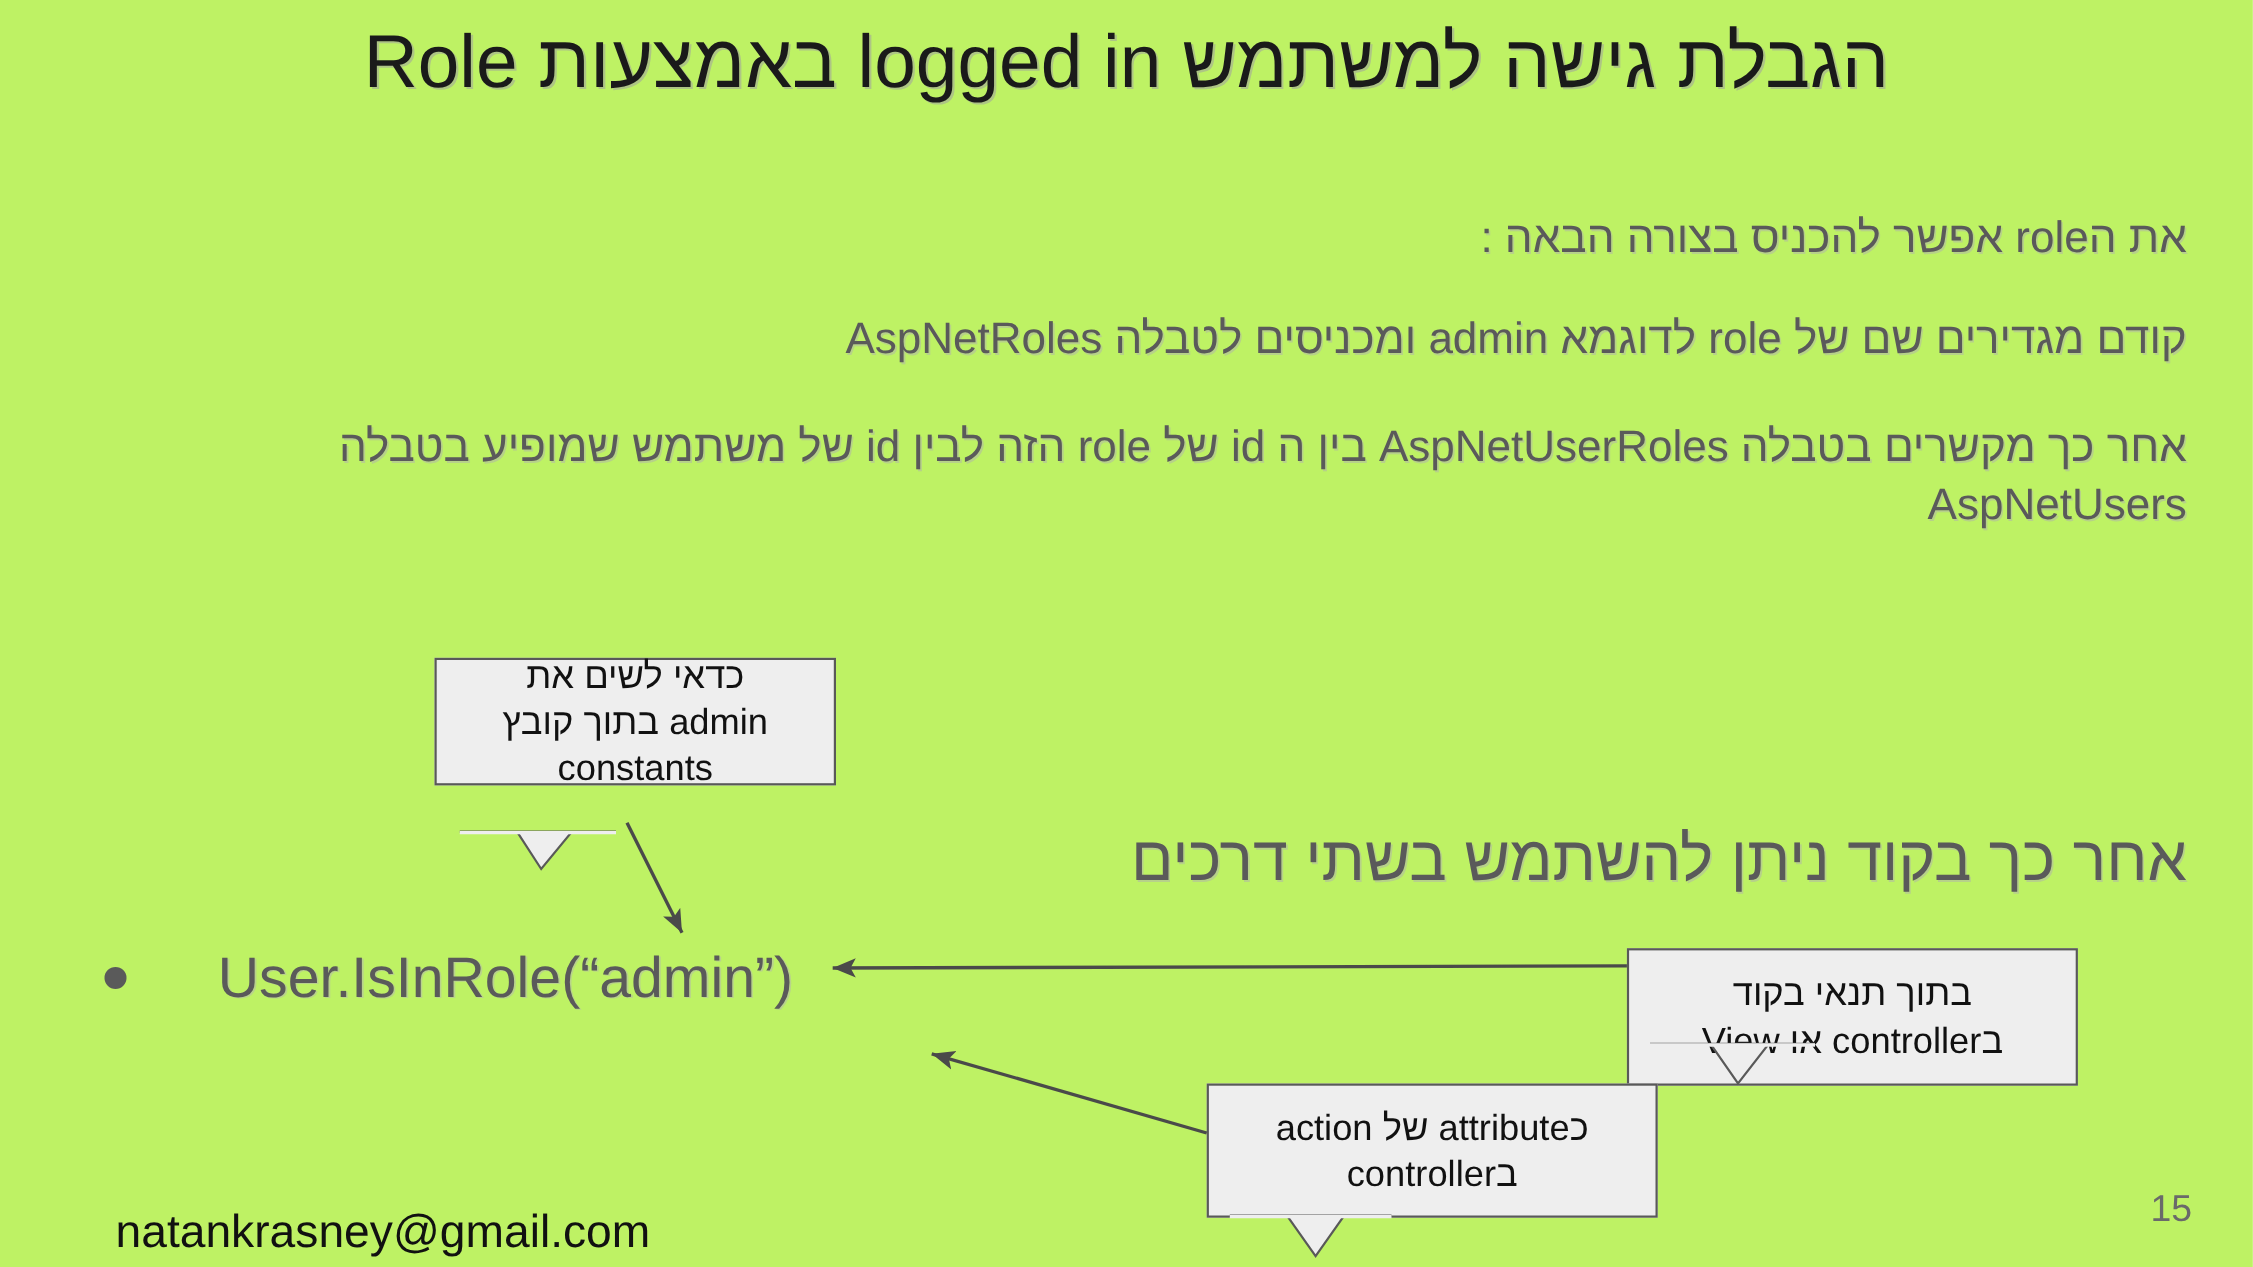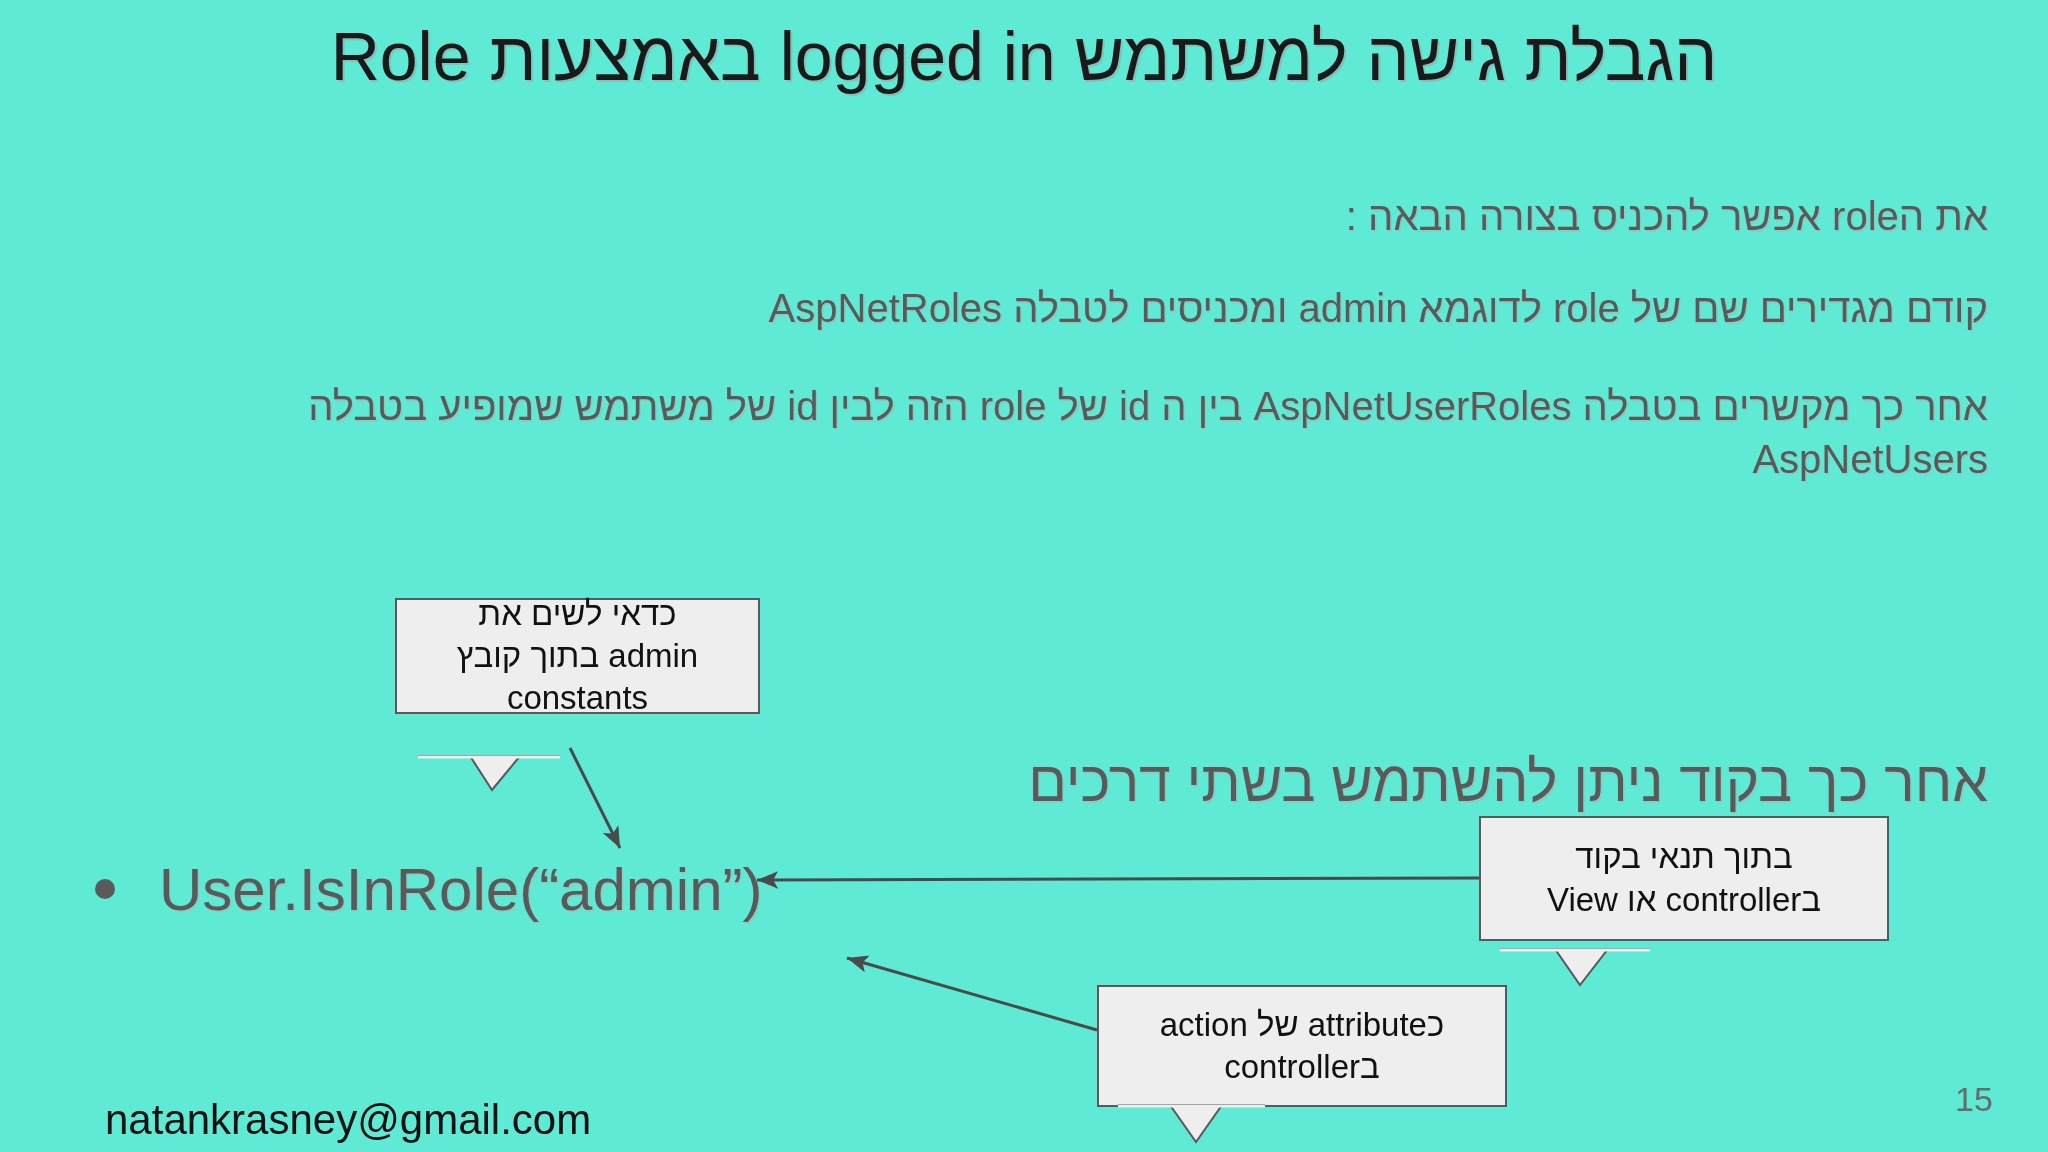"הגבלת גישה למשתמש logged in" .slide { background: #5eead4 -> #bef264 }
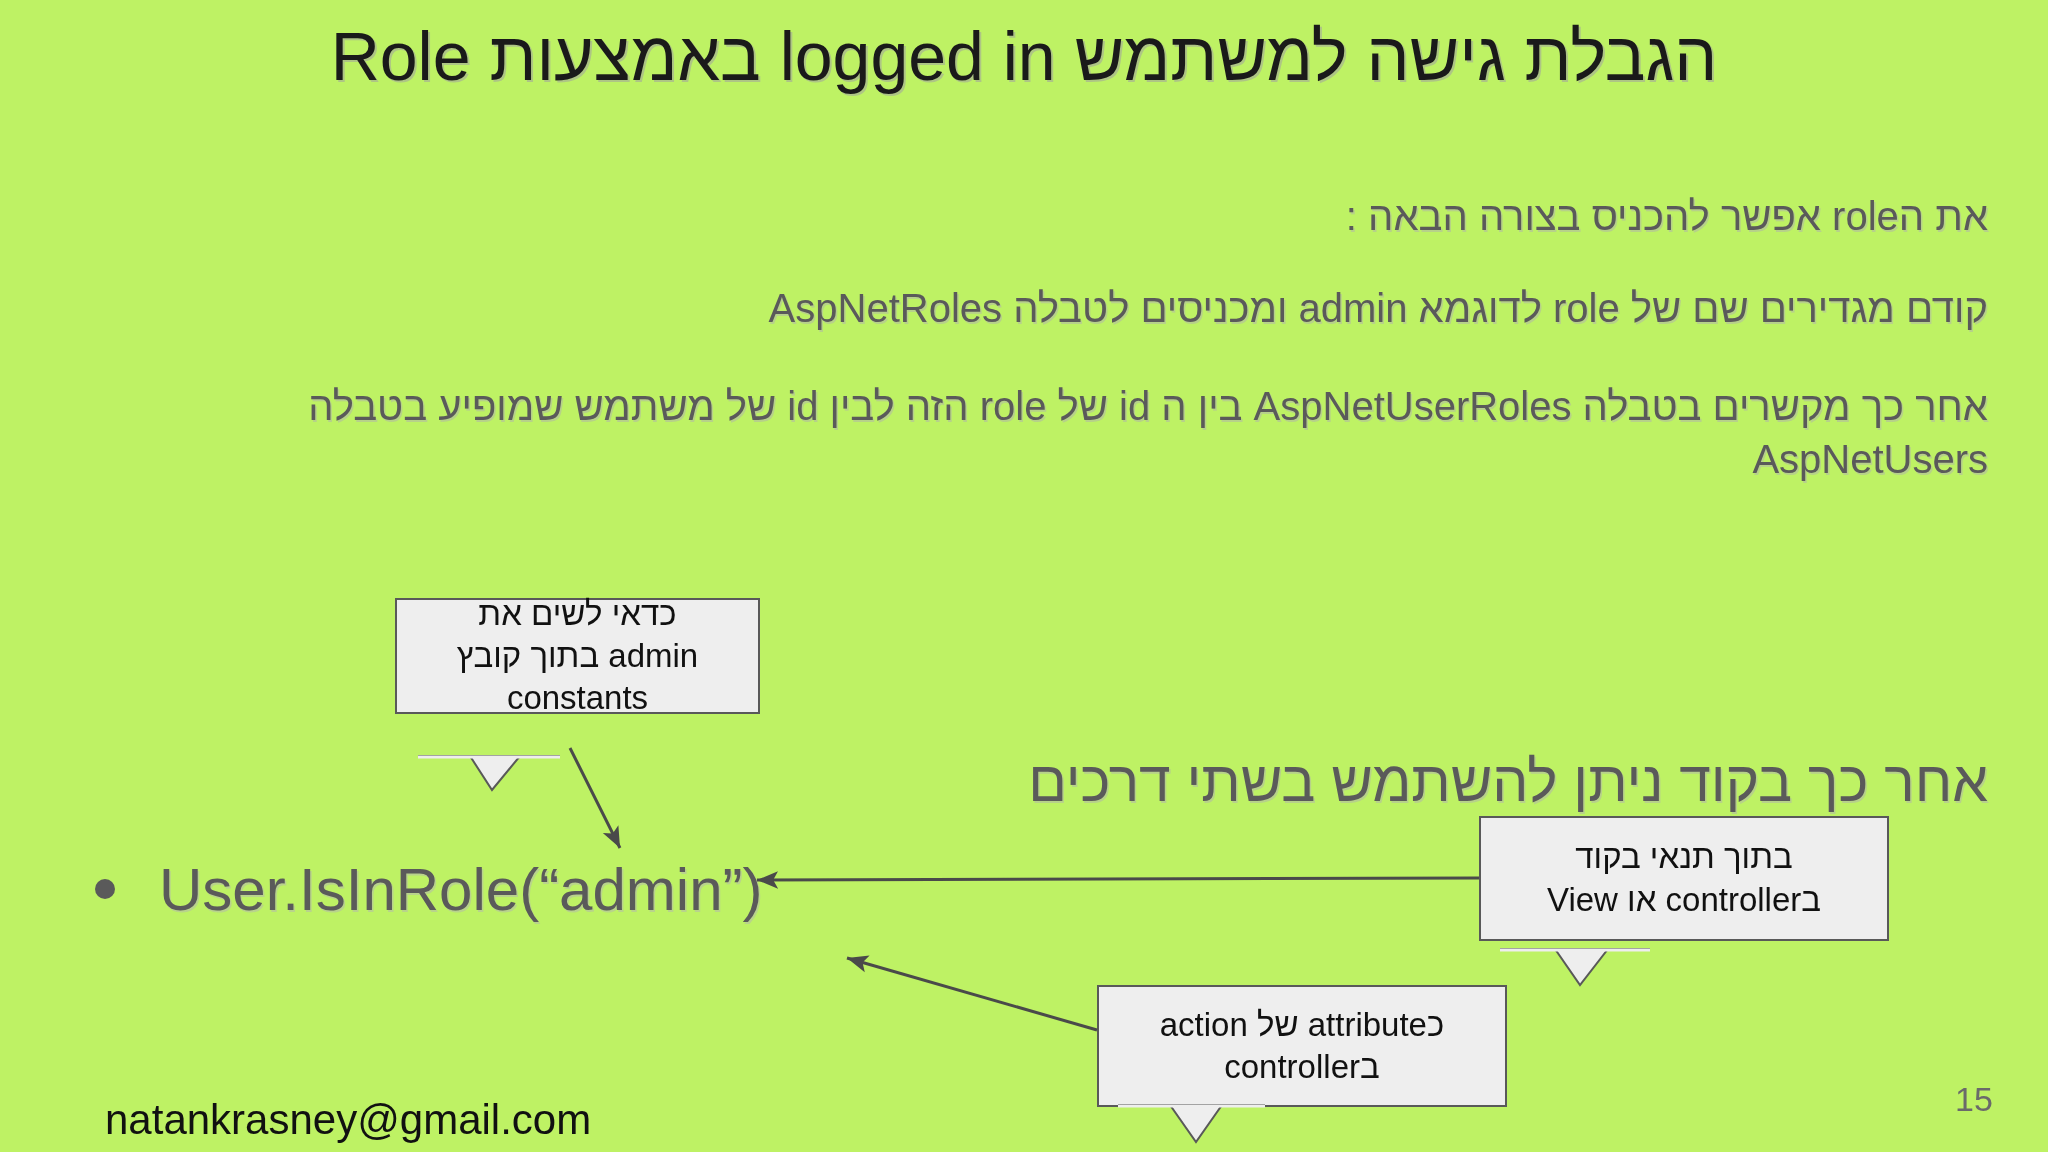"User.IsInRole(“admin”)" .bullet-text { font-size: 60px -> 52px; margin-left: none -> 39px }
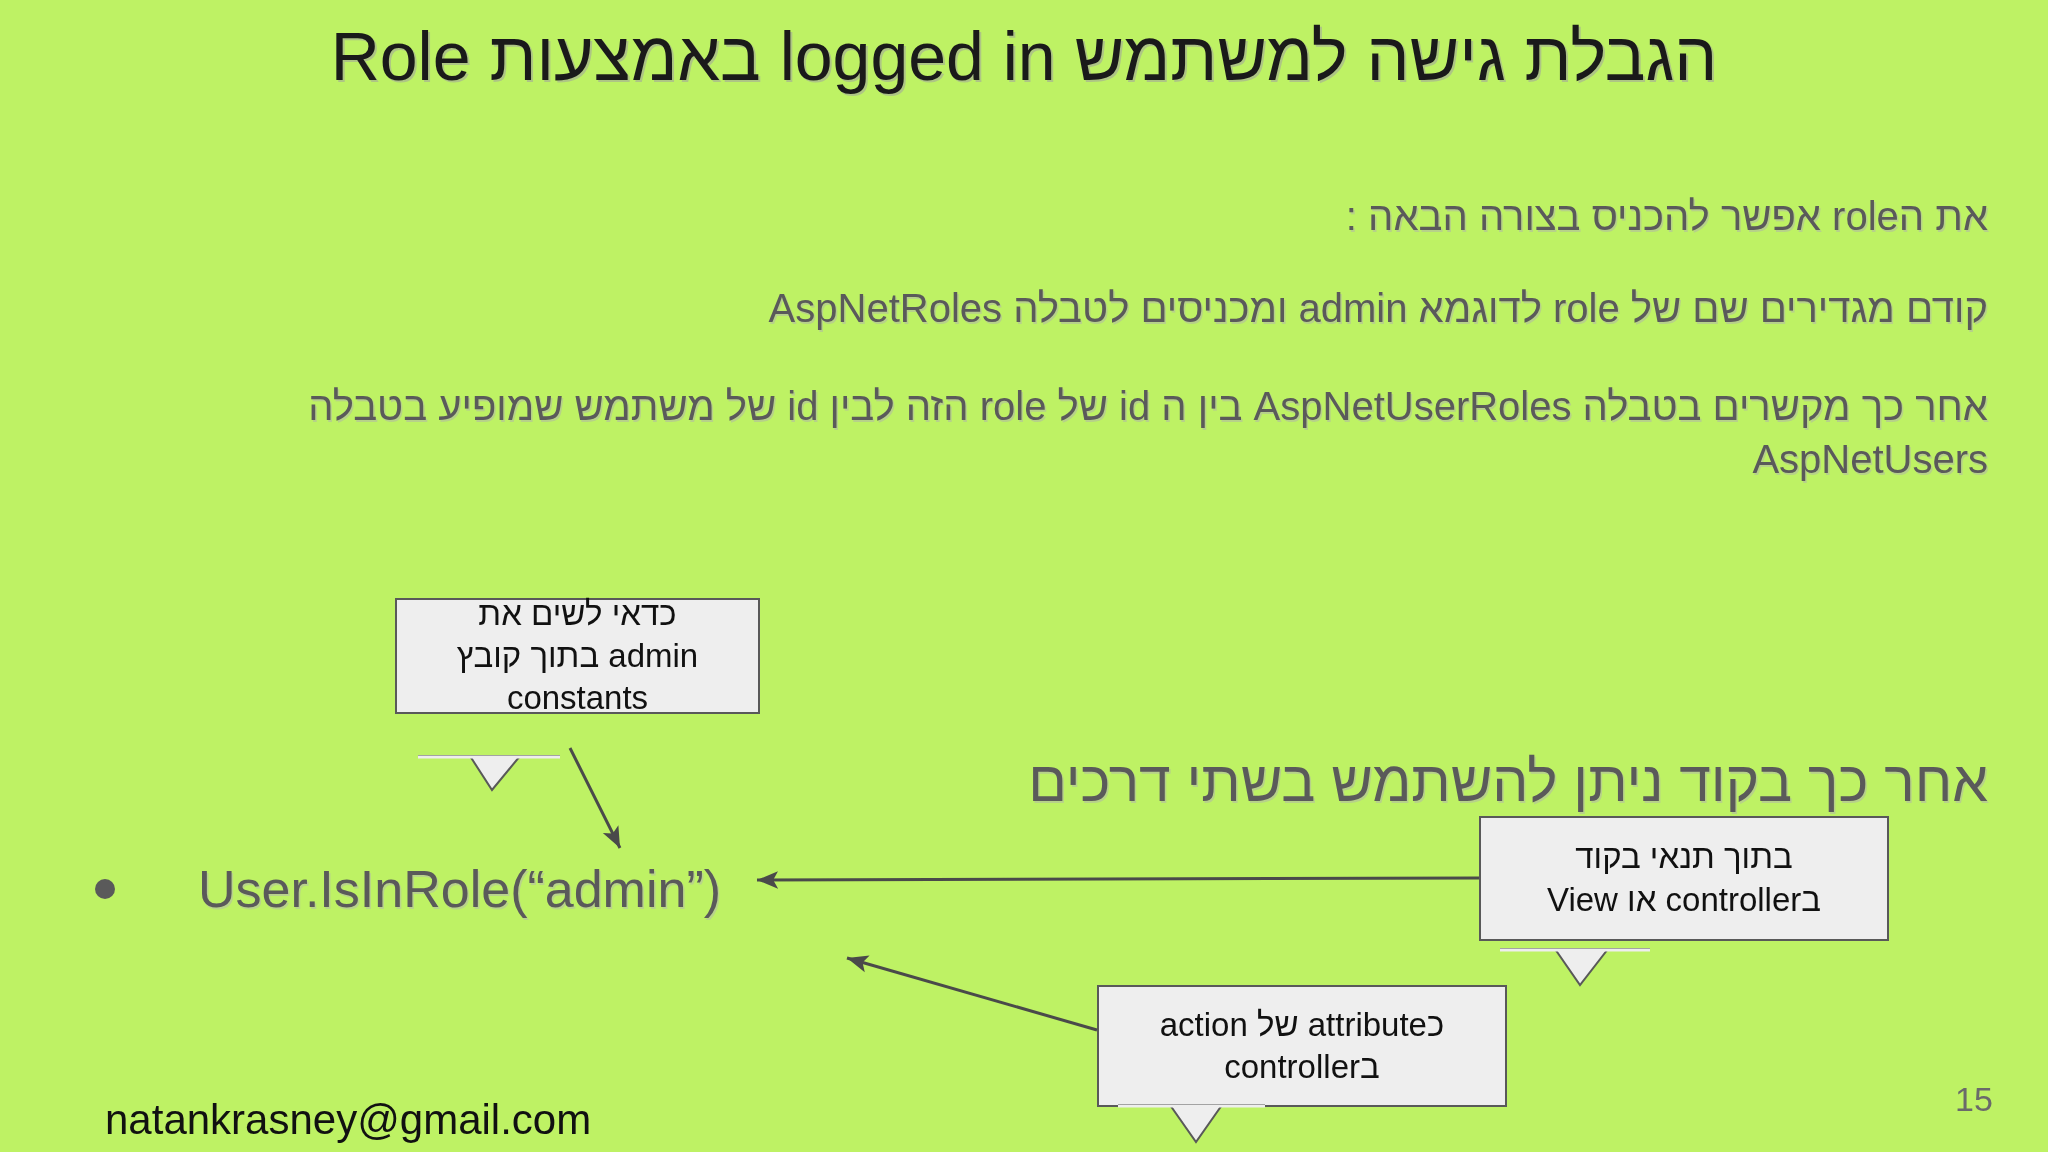"בתוך תנאי בקוד" #callout-controller-view { top: 816px -> 862px }
